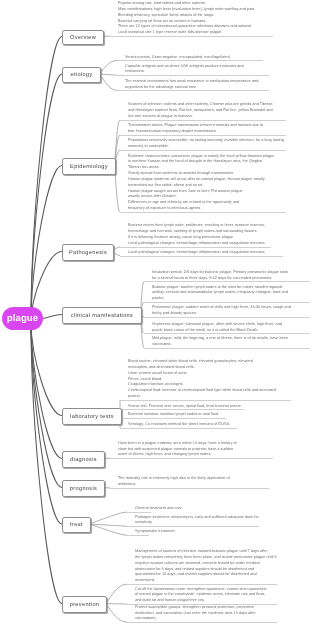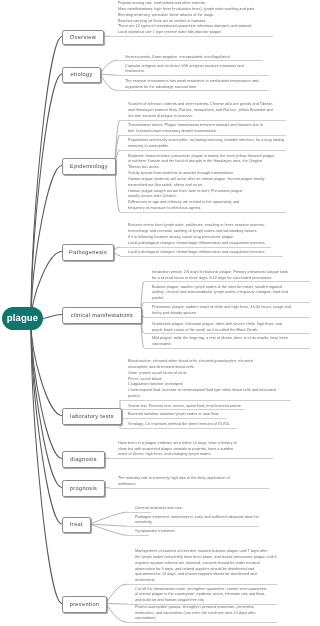"plague" .root { background: #0f766e -> #d946ef }
